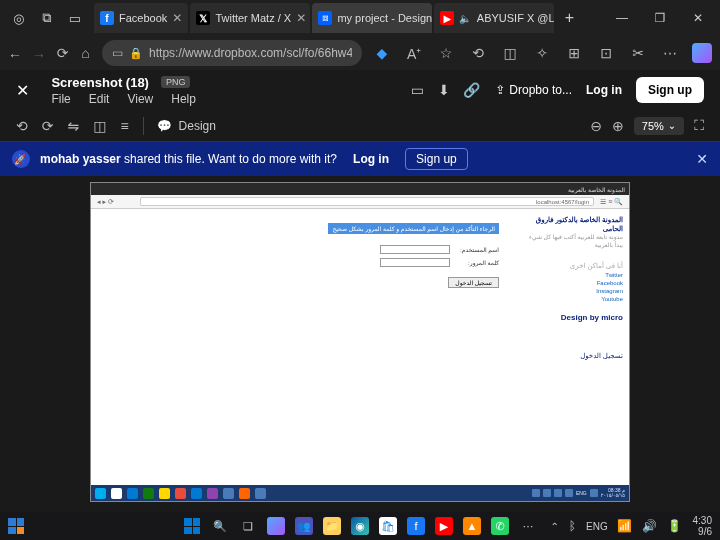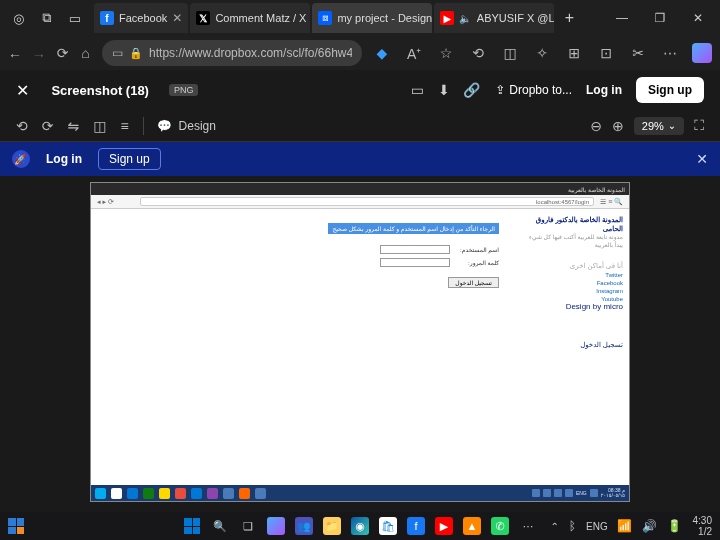"Comment Matz / X" span { text: Comment -> Twitter }
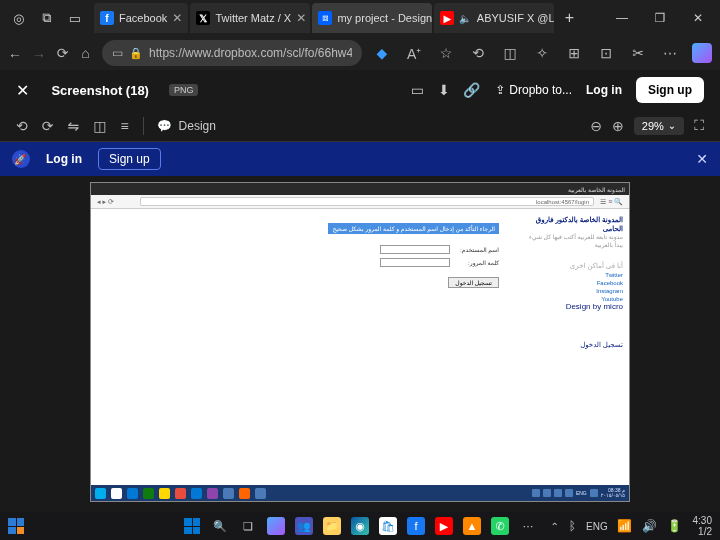"Screenshot (18)" .db-title-row { gap: 20px -> 12px }
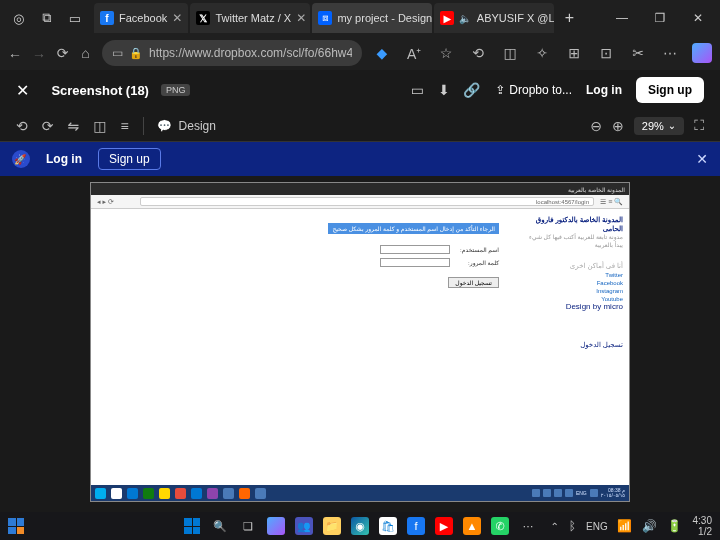"File" div.db-menu { html: none -> <div> <span>File</span> <span>Edit</span> <span>View</span> <span>Help</span> </div> }
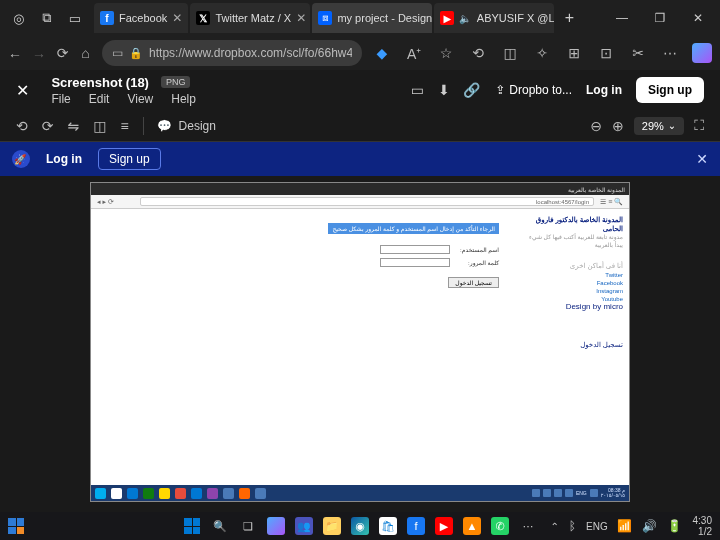"29%" span { text: 29% -> 75% }
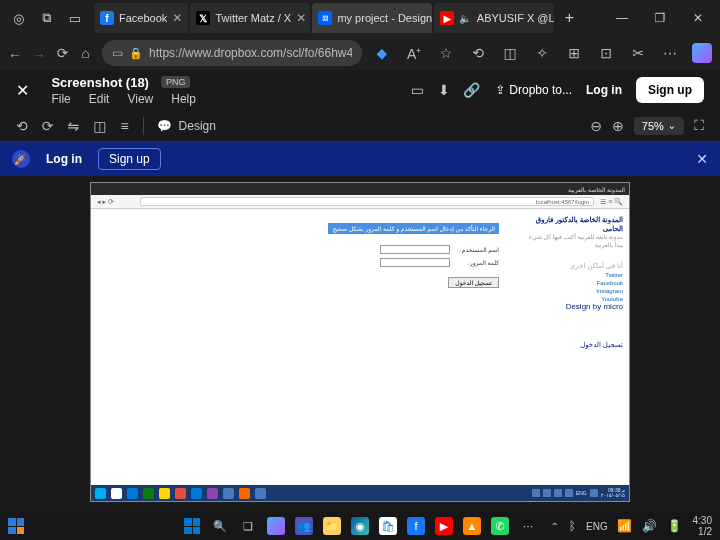"mohab yasser shared this file." span { html: none -> <span> <b>mohab yasser</b><span> shared this file. Want to do more with it?</span> </span> }
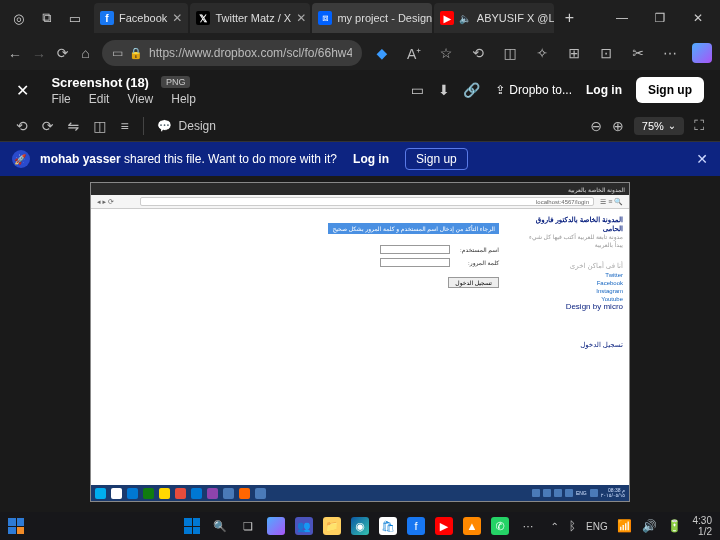"Design by micro" .ss-sidebar .design { font-weight: 400 -> 700; margin-top: 0 -> 11px }
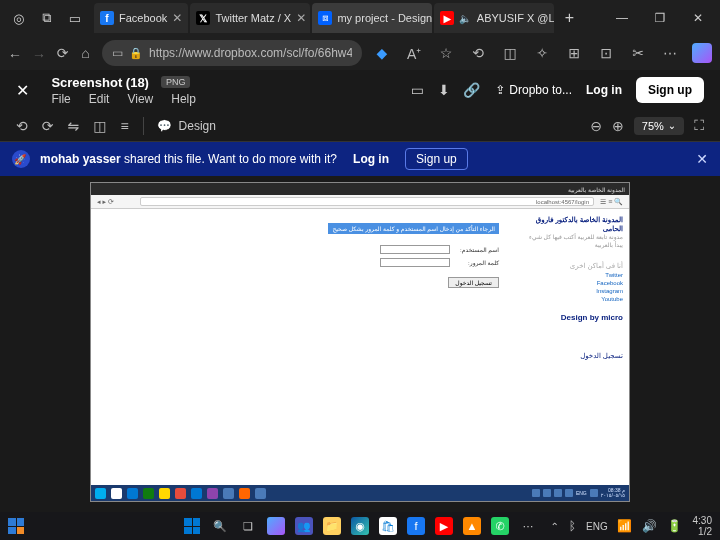"1/2" div { text: 1/2 -> 9/6 }
